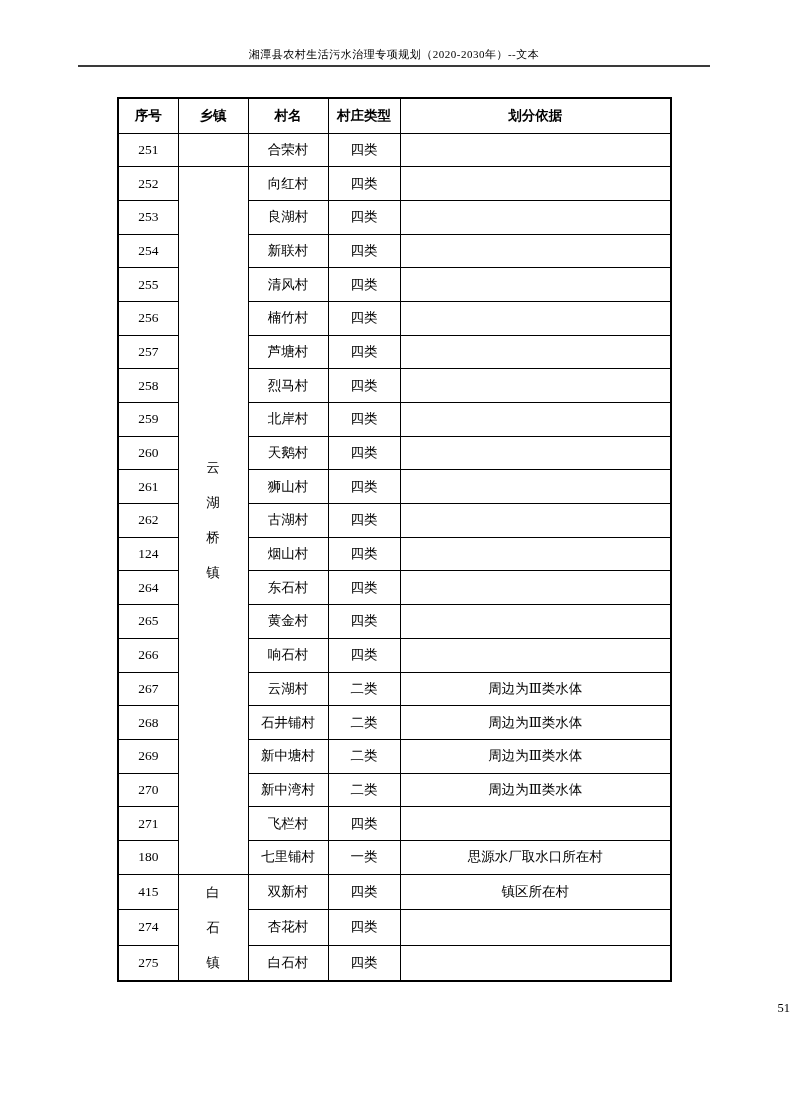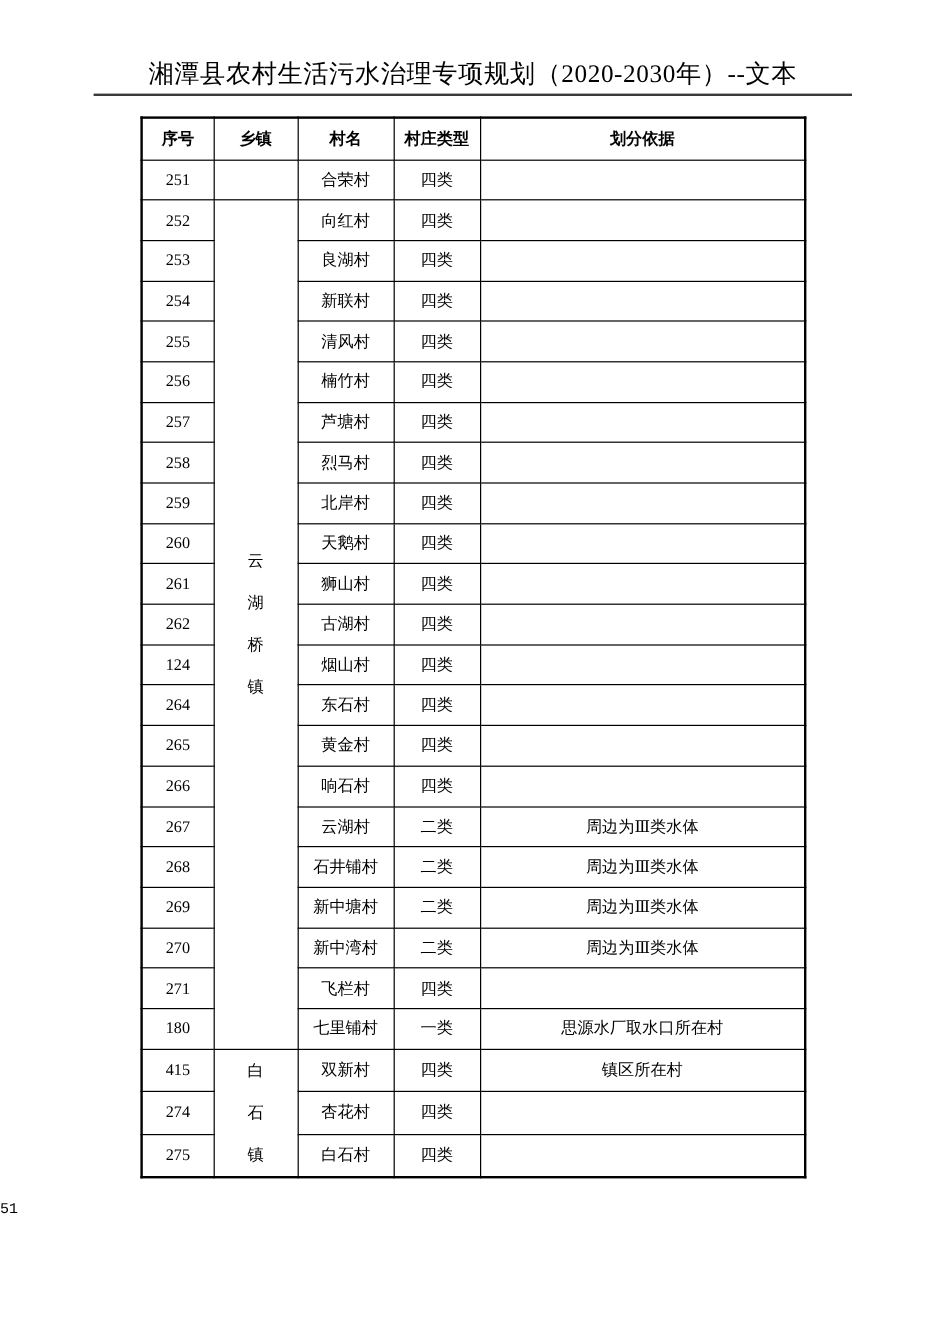"湘潭县农村生活污水治理专项规划（2020-2030年）--文本" .doc-title { font-size: 21px -> 11px }
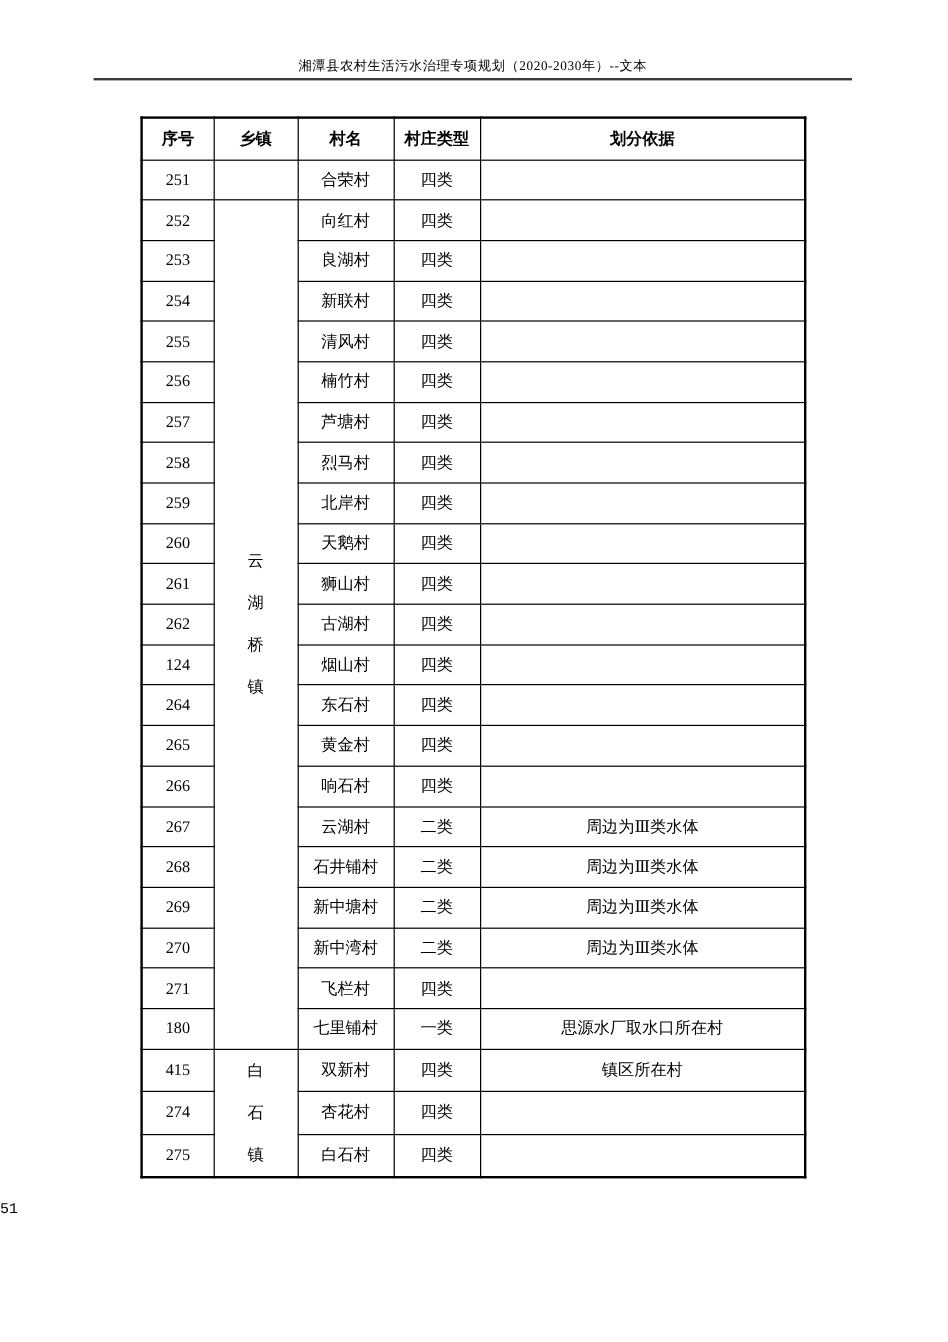"51" .page-number { font-family: Liberation Mono, monospace -> none; text-align: left -> right }
